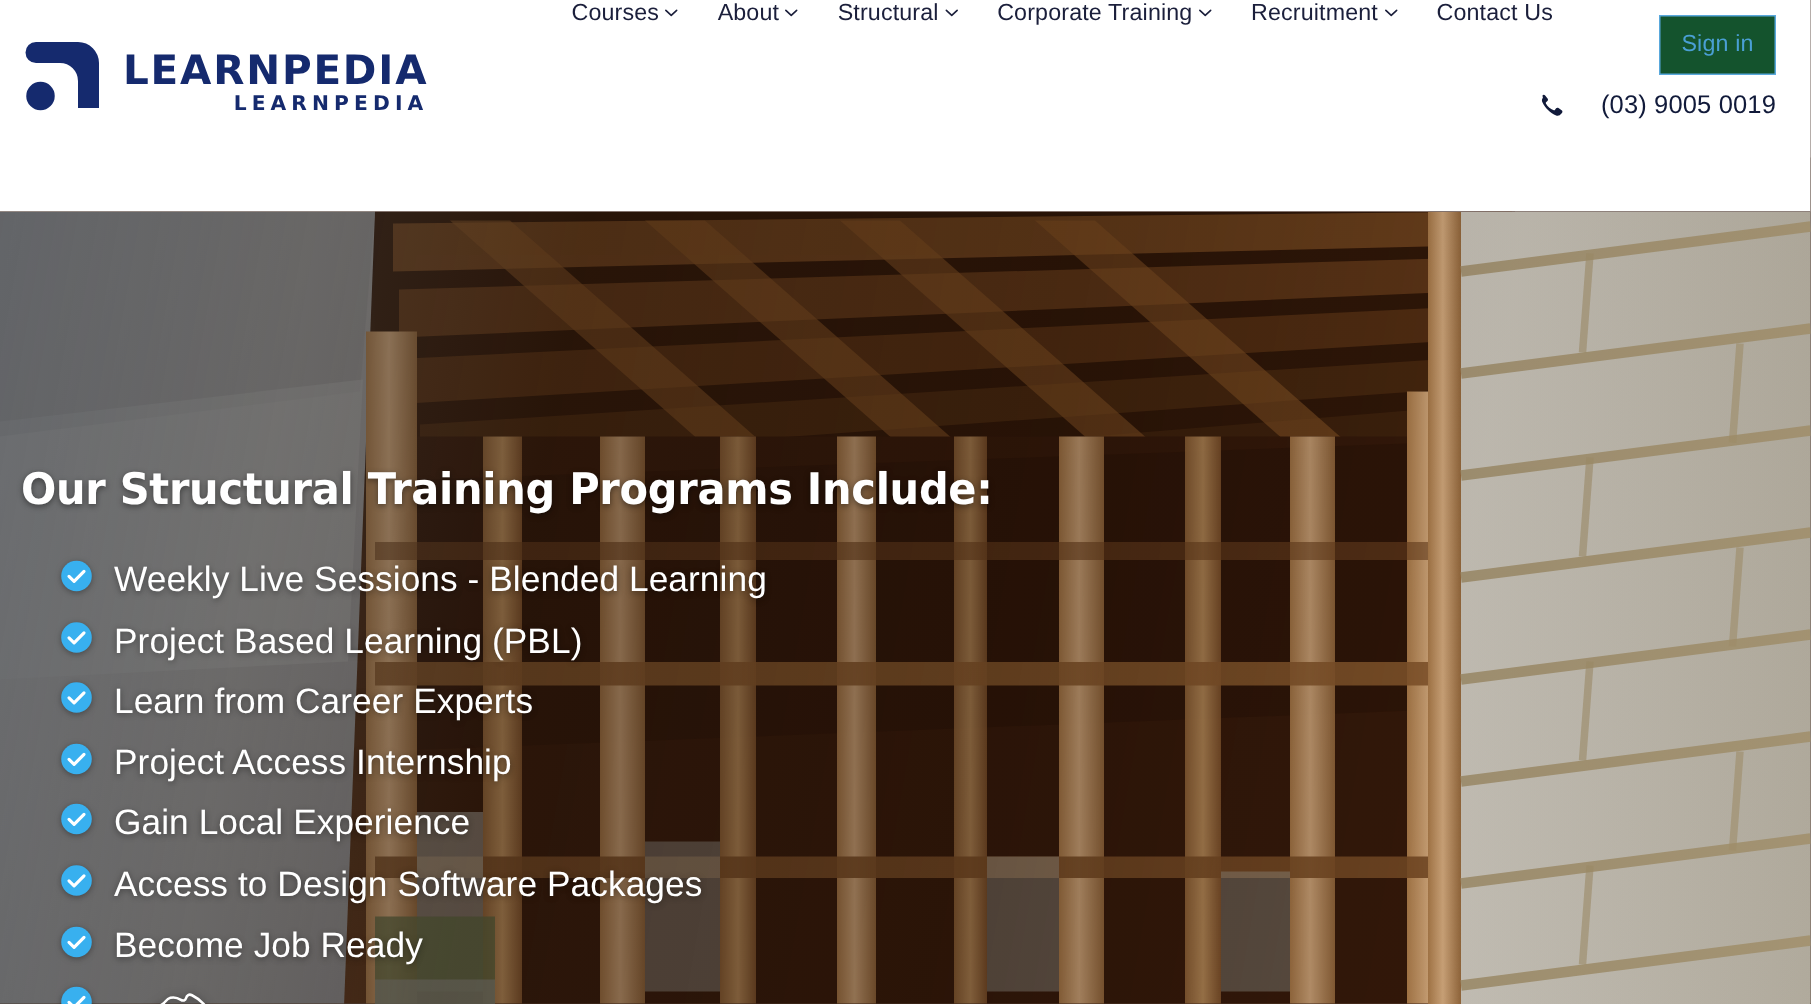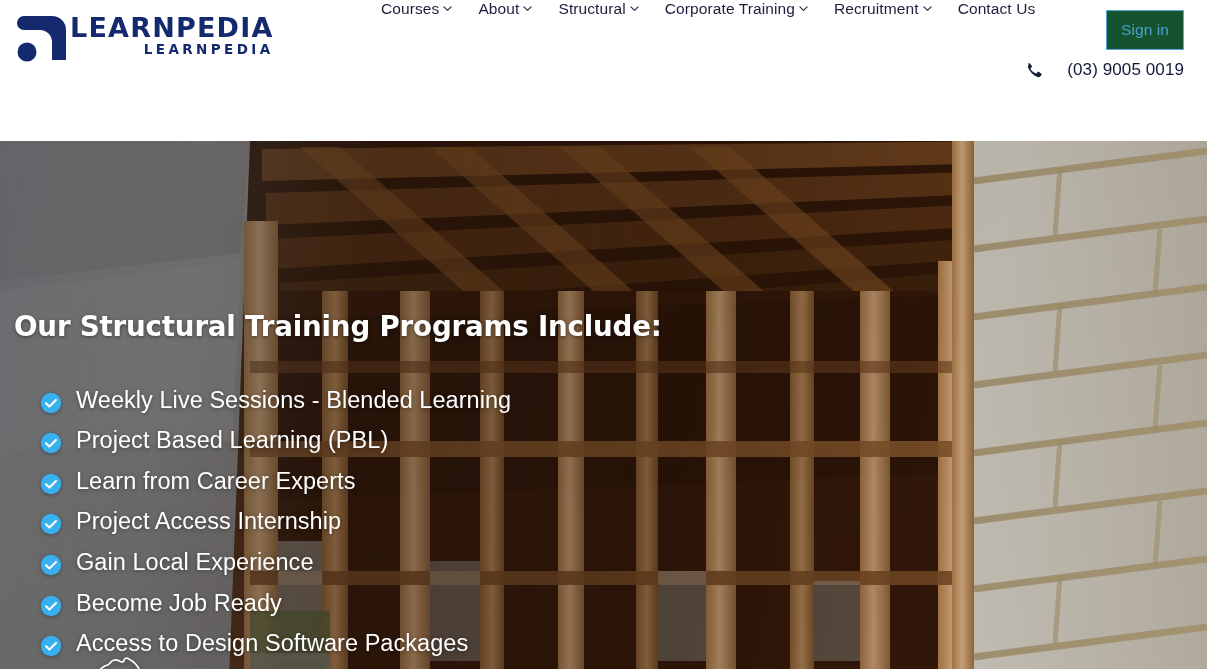"LEARNPEDIA" .logo-wrap { align-items: flex-start -> flex-end; gap: none -> 12px; top: 12px -> 24px }
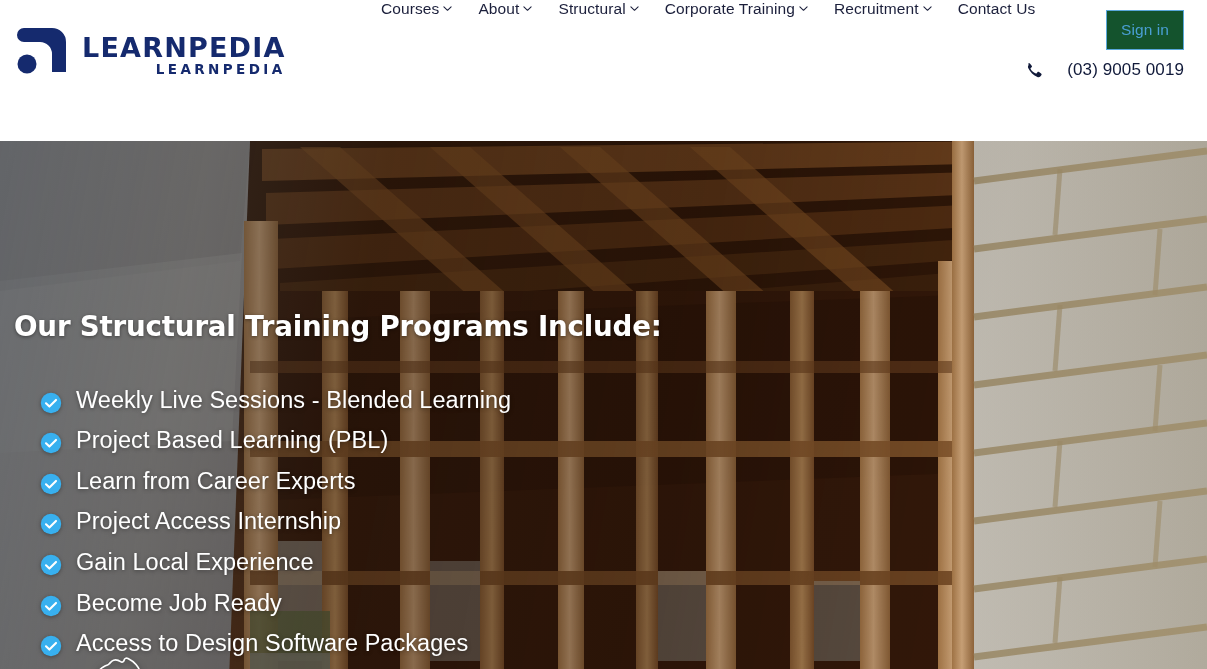"Weekly Live Sessions - Blended" .feature-item { align-items: flex-end -> flex-start }
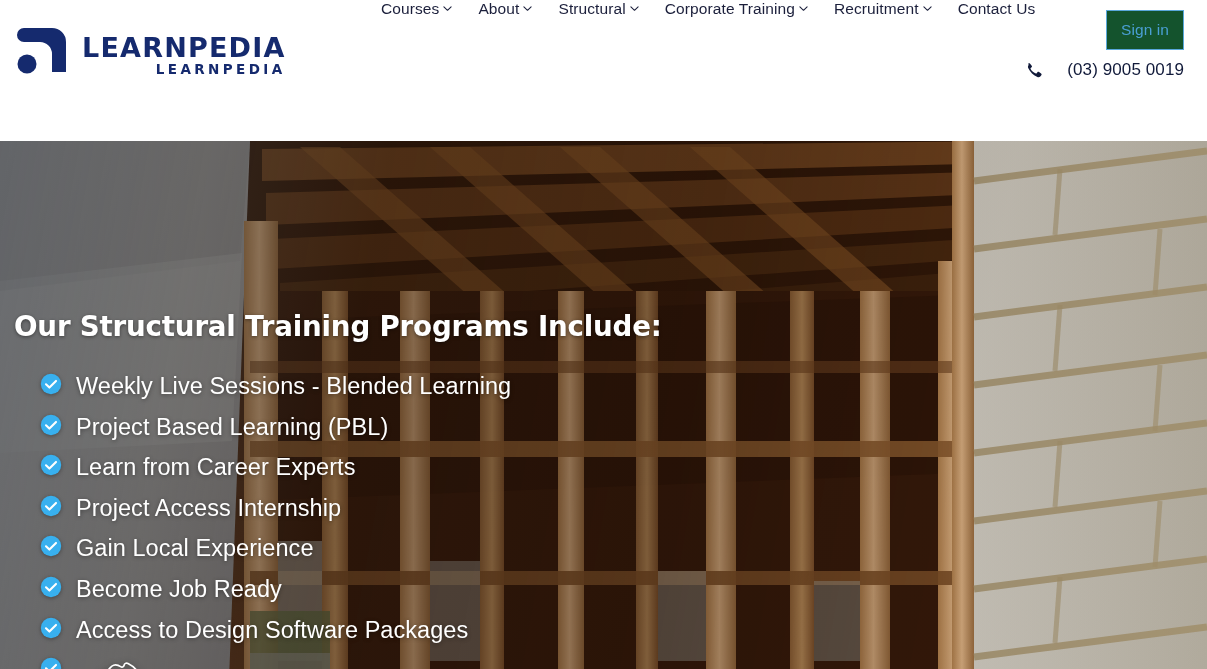"Become Job Ready" li.feature-item { order: before "Access to Design Software Packages" -> after "Access to Design Software Packages" }
